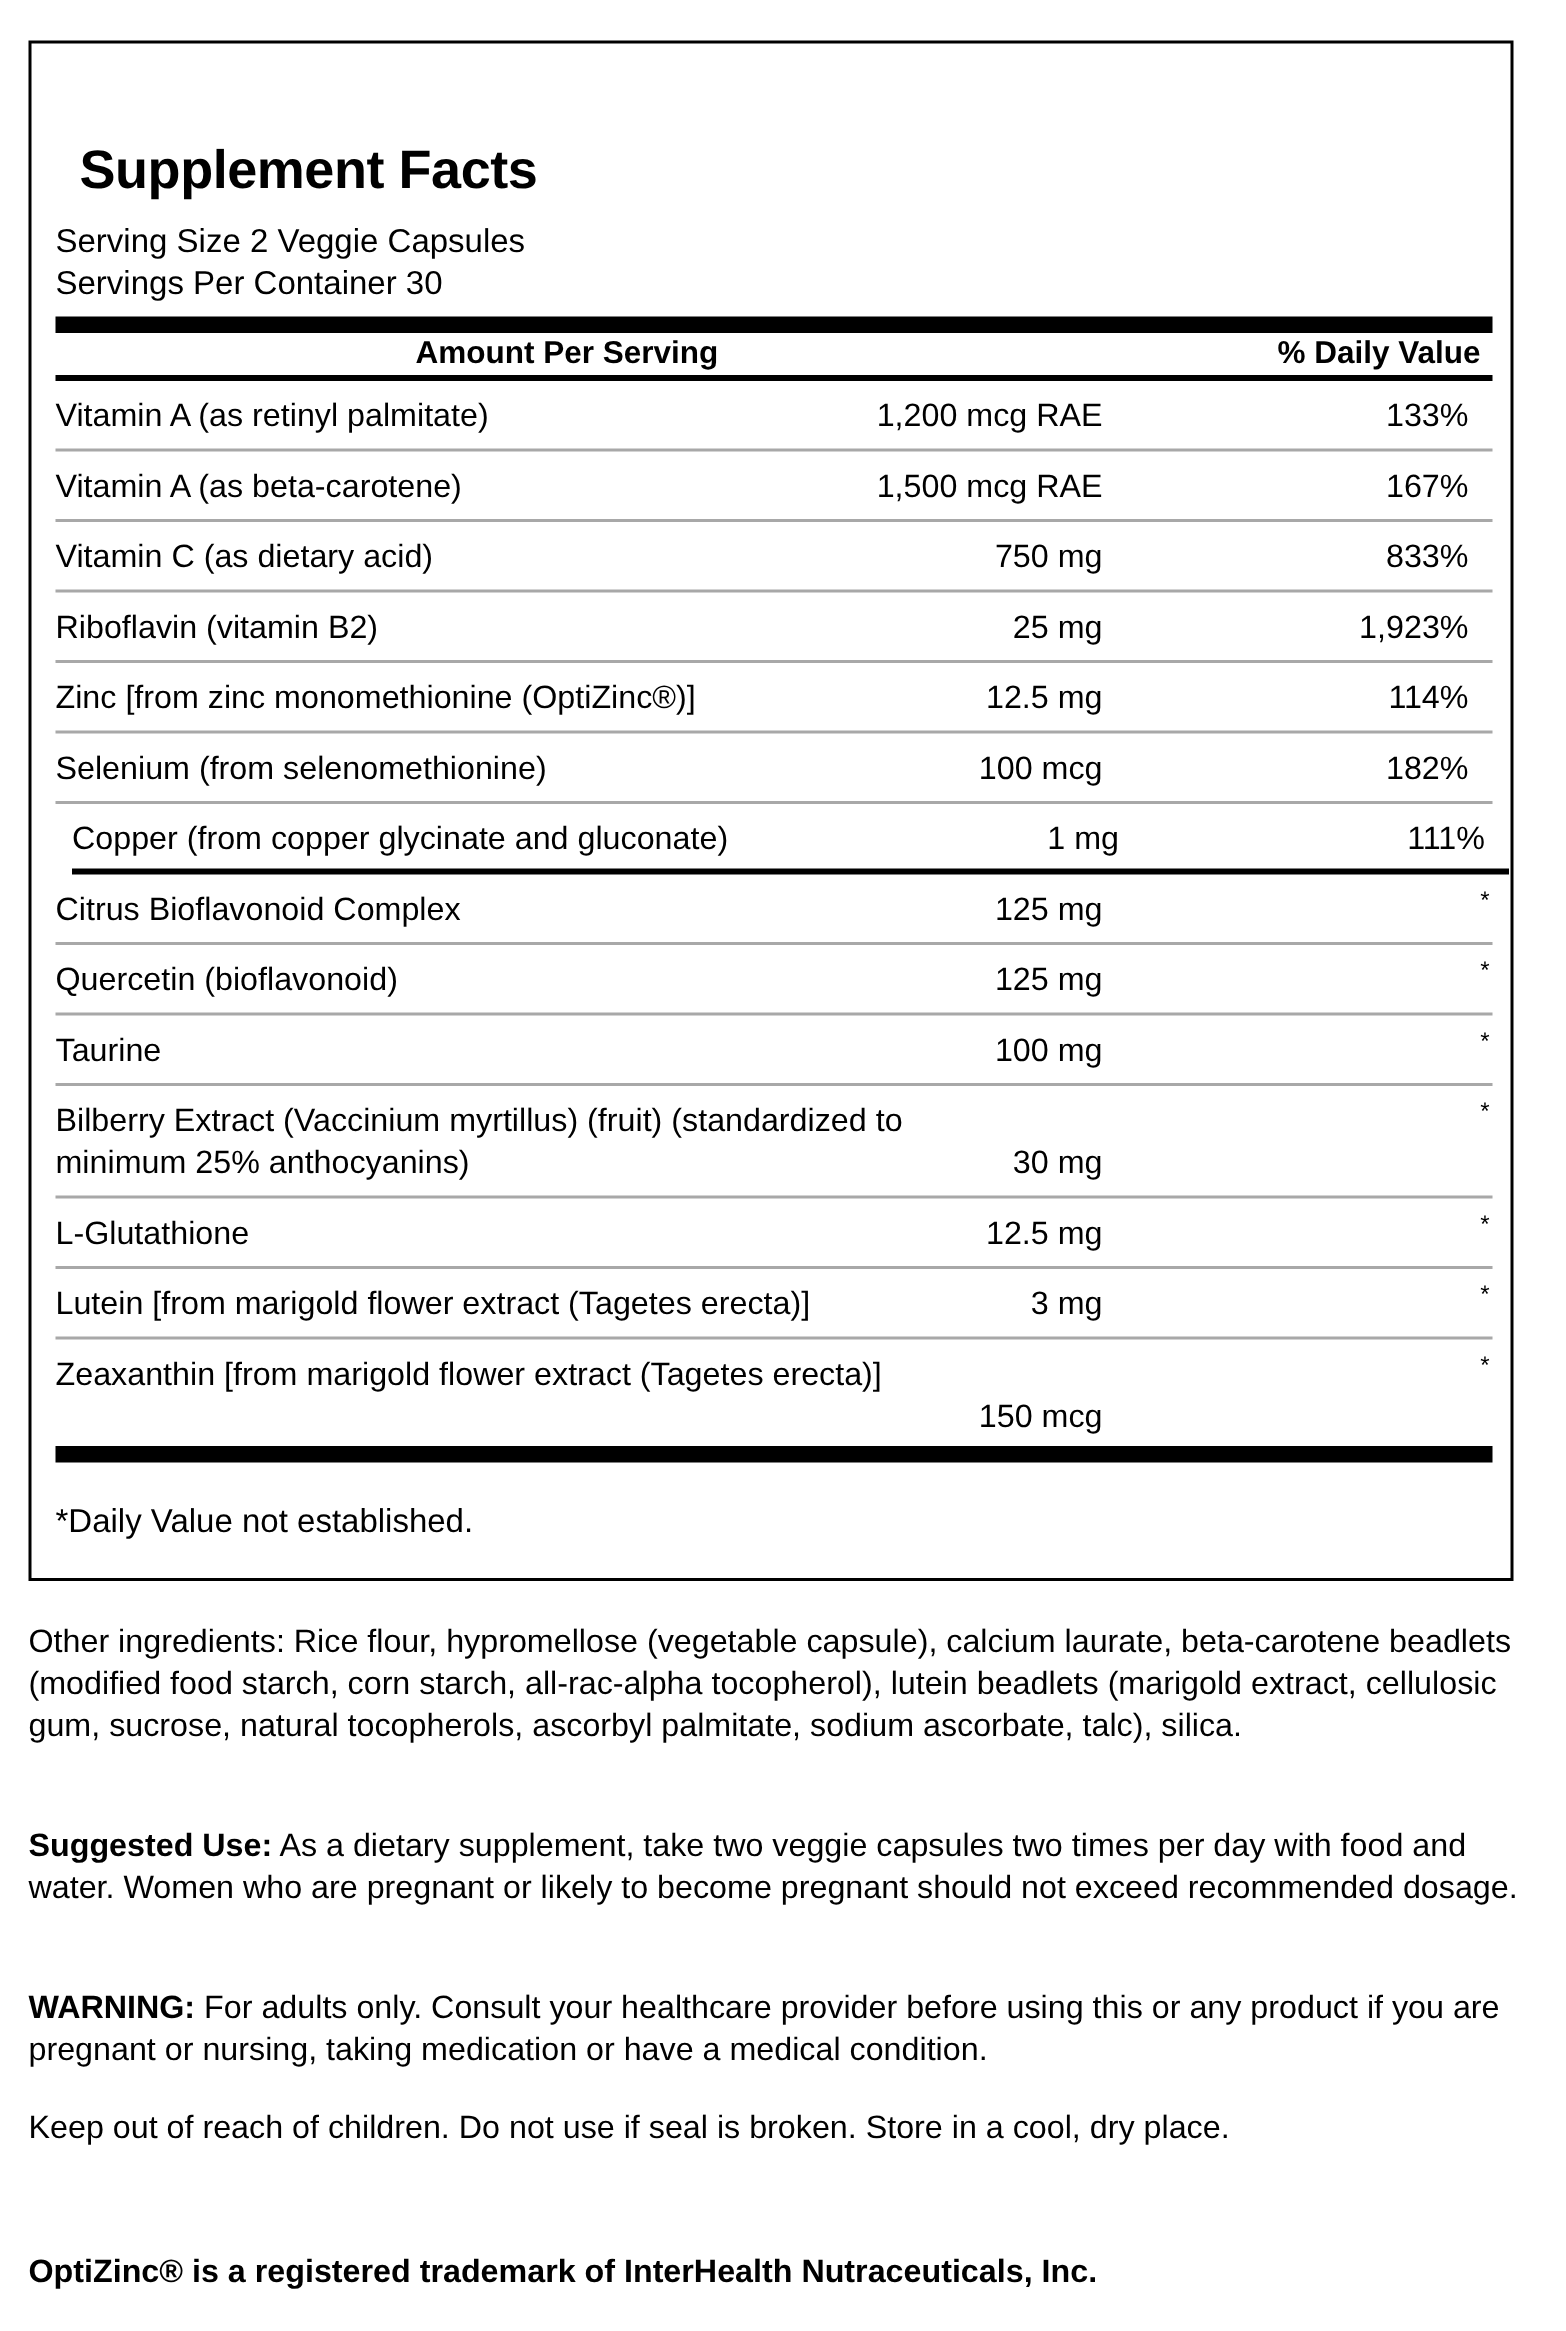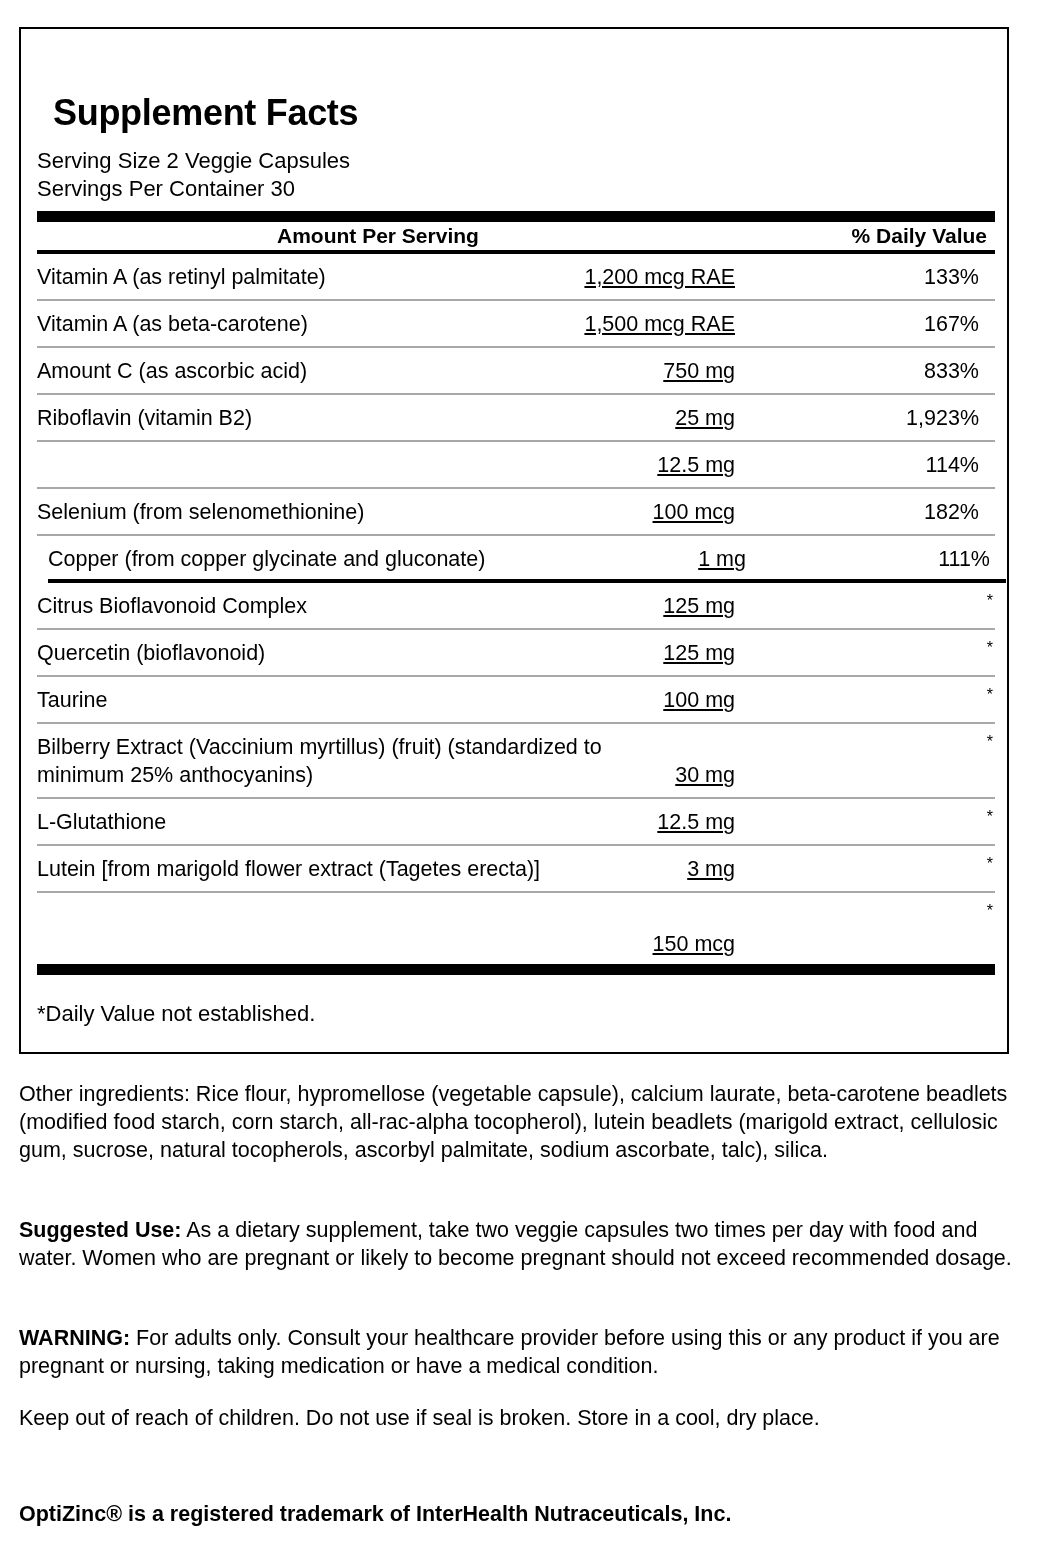"1,200 mcg RAE" .row .amount { text-decoration: underline -> none }
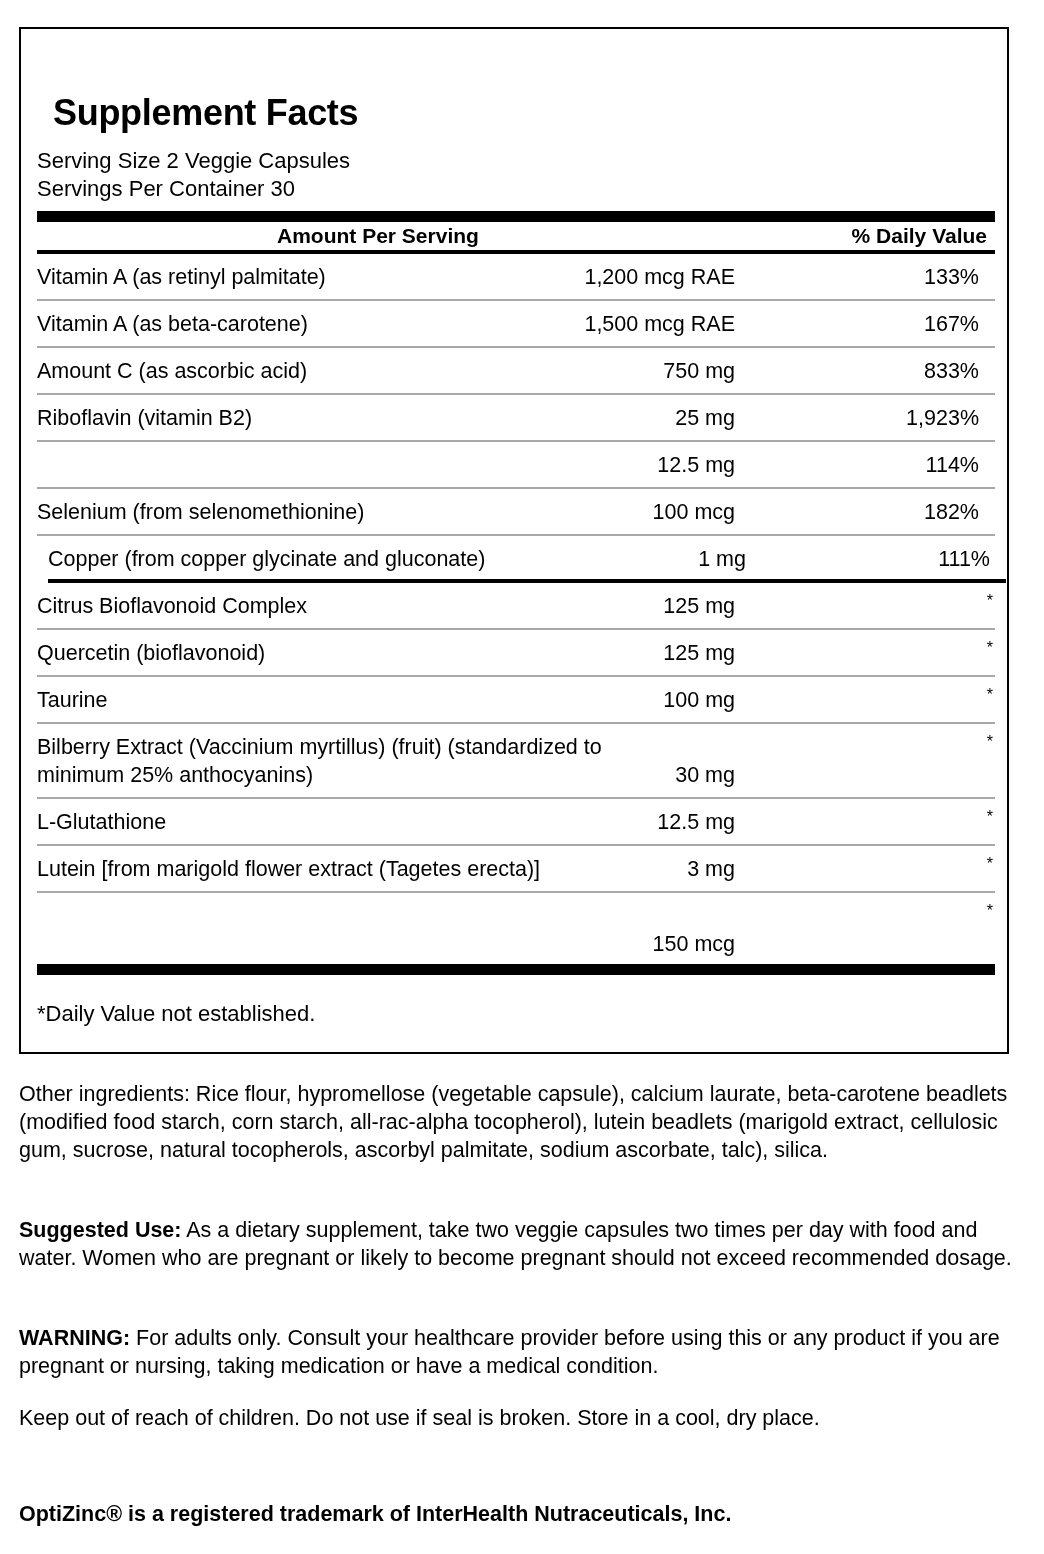"Amount C (as ascorbic acid)" span.name { text: Amount C (as ascorbic -> Vitamin C (as dietary }
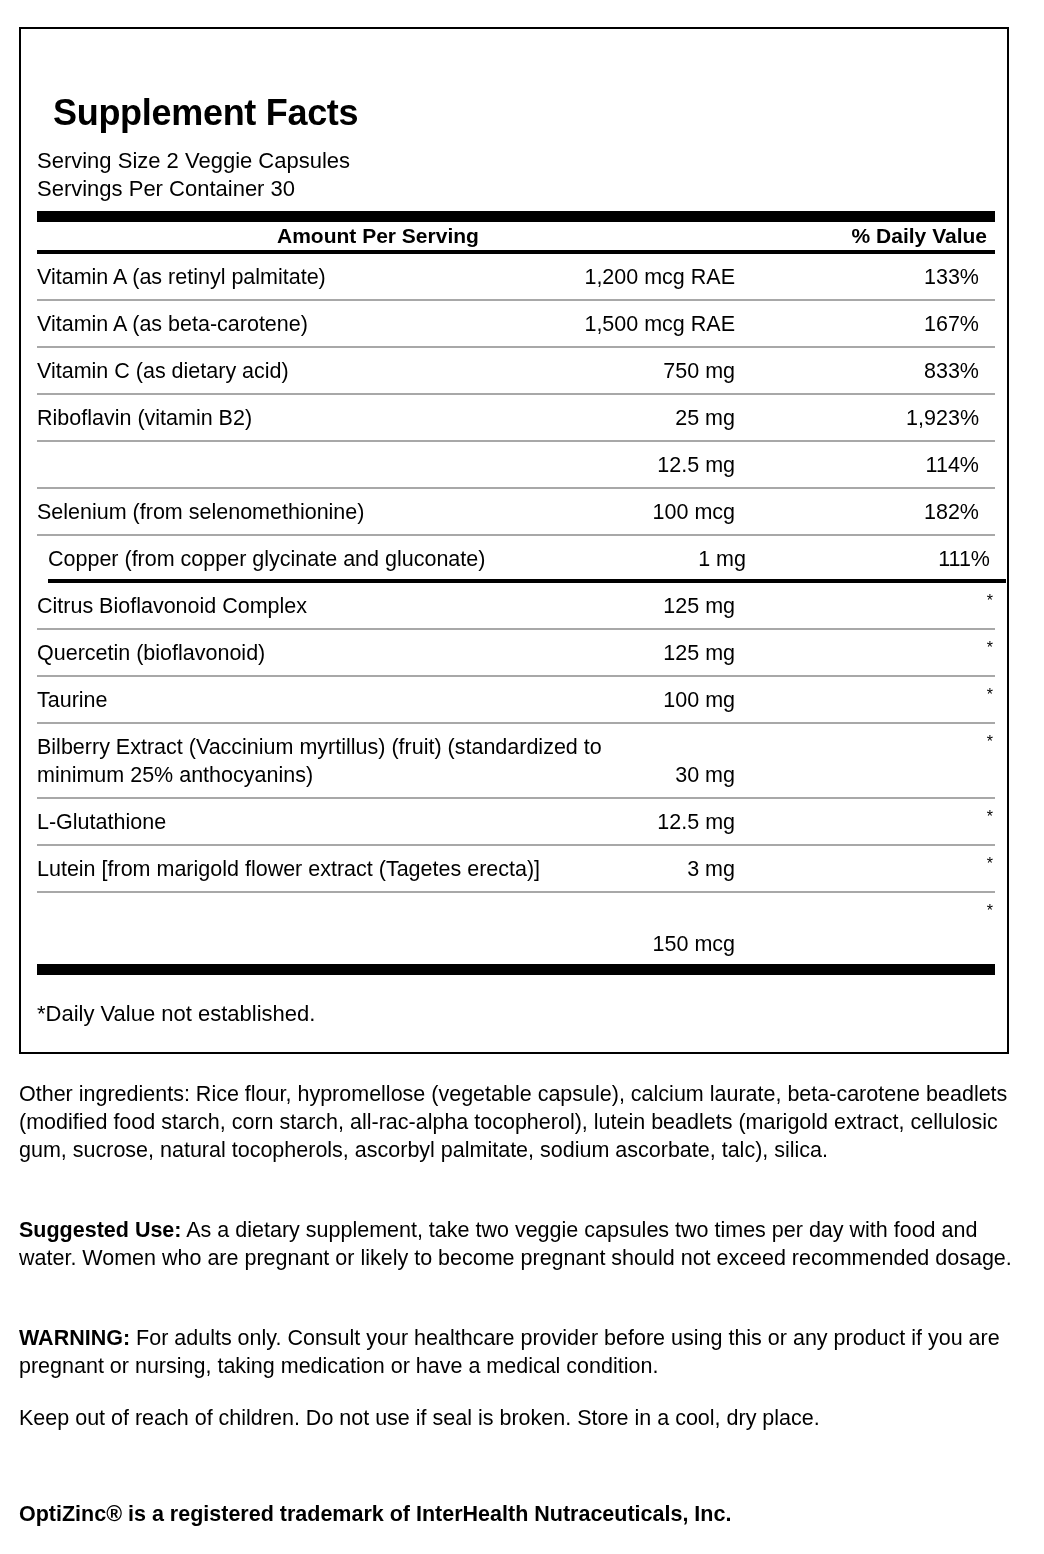"Zinc [from zinc monomethionine" span.name { html: none -> <span>Zinc [from zinc monomethionine (OptiZinc®)]</span> }
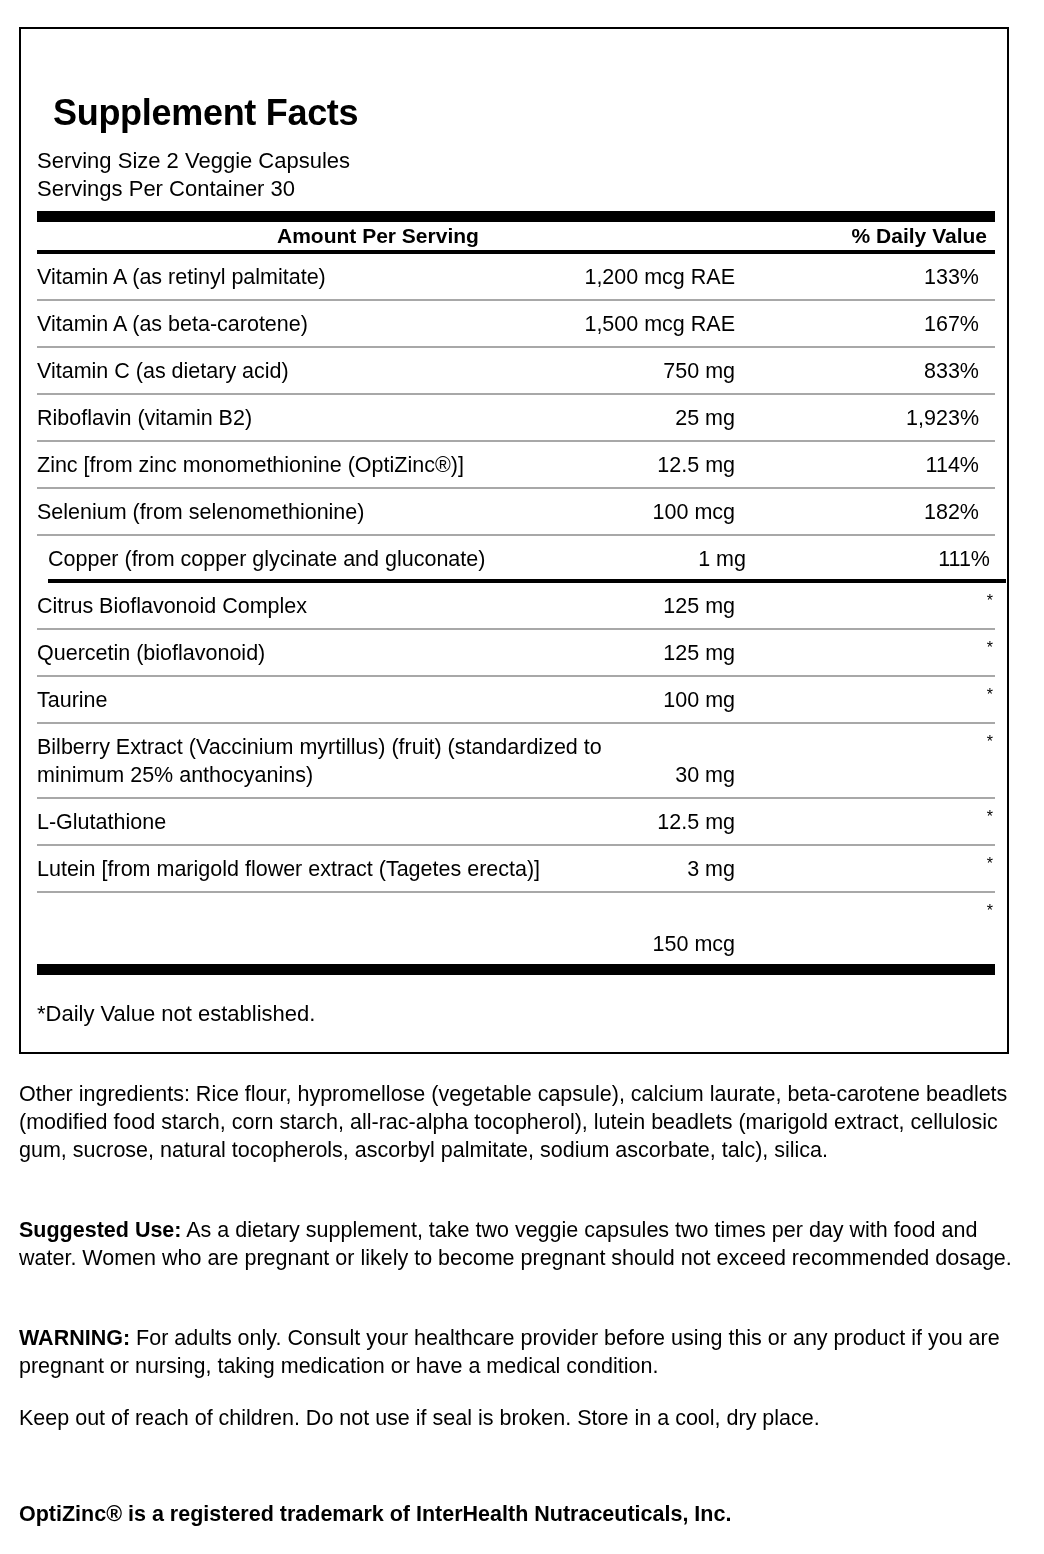"Zeaxanthin [from marigold flower extract" span.name { html: none -> <span>Zeaxanthin [from marigold flower extract (Tagetes erecta)]</span> }
